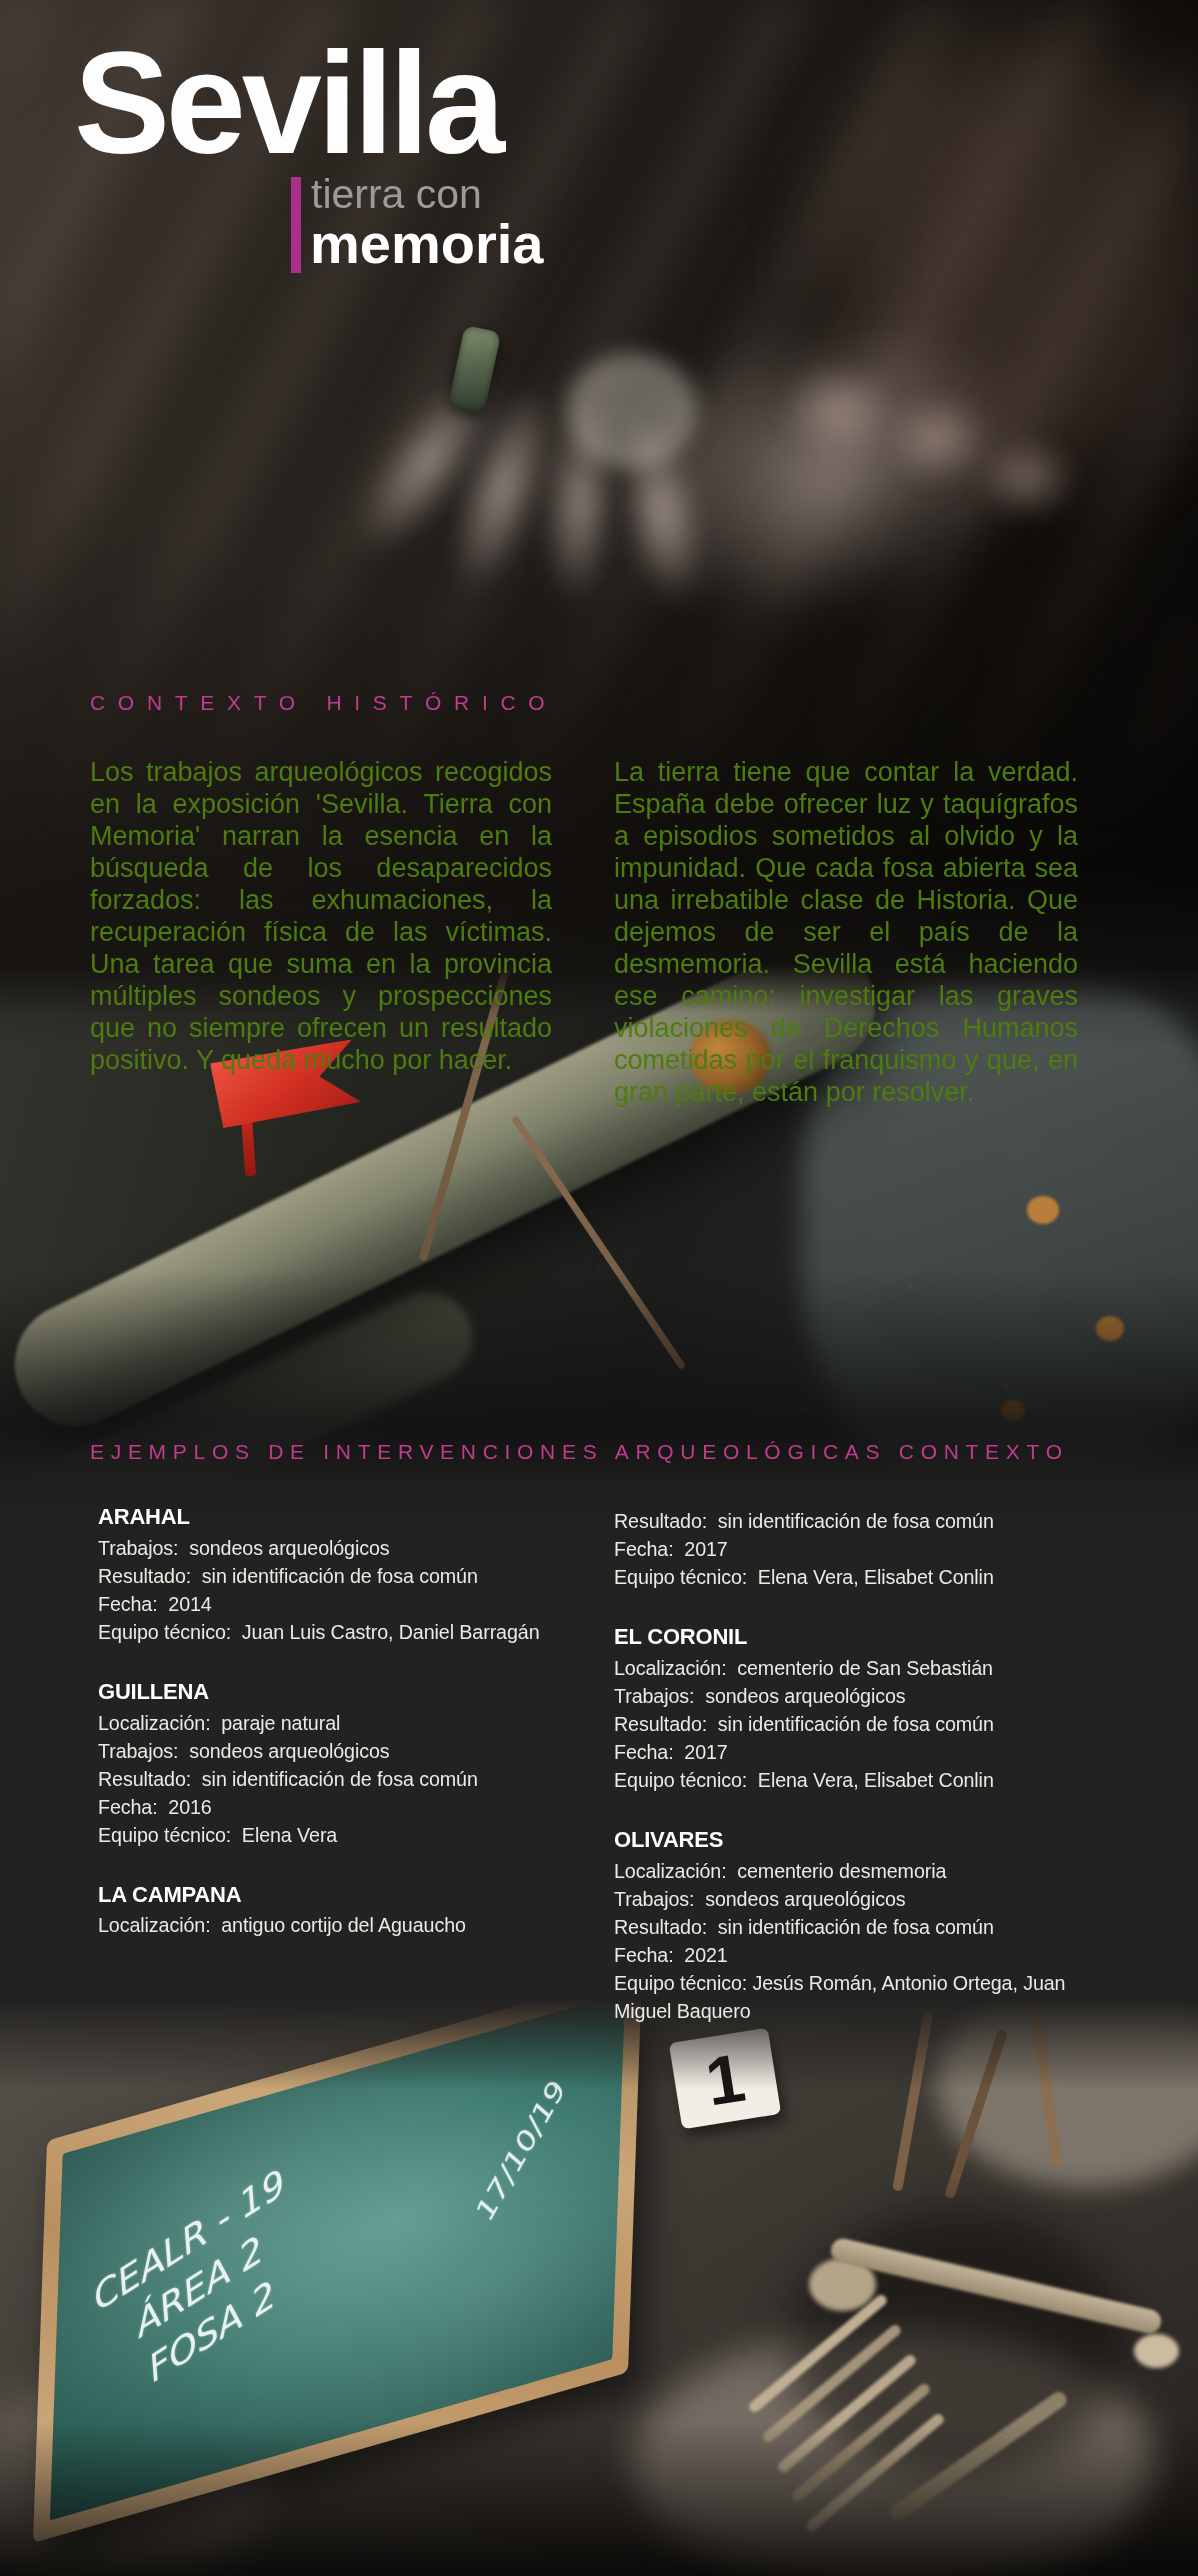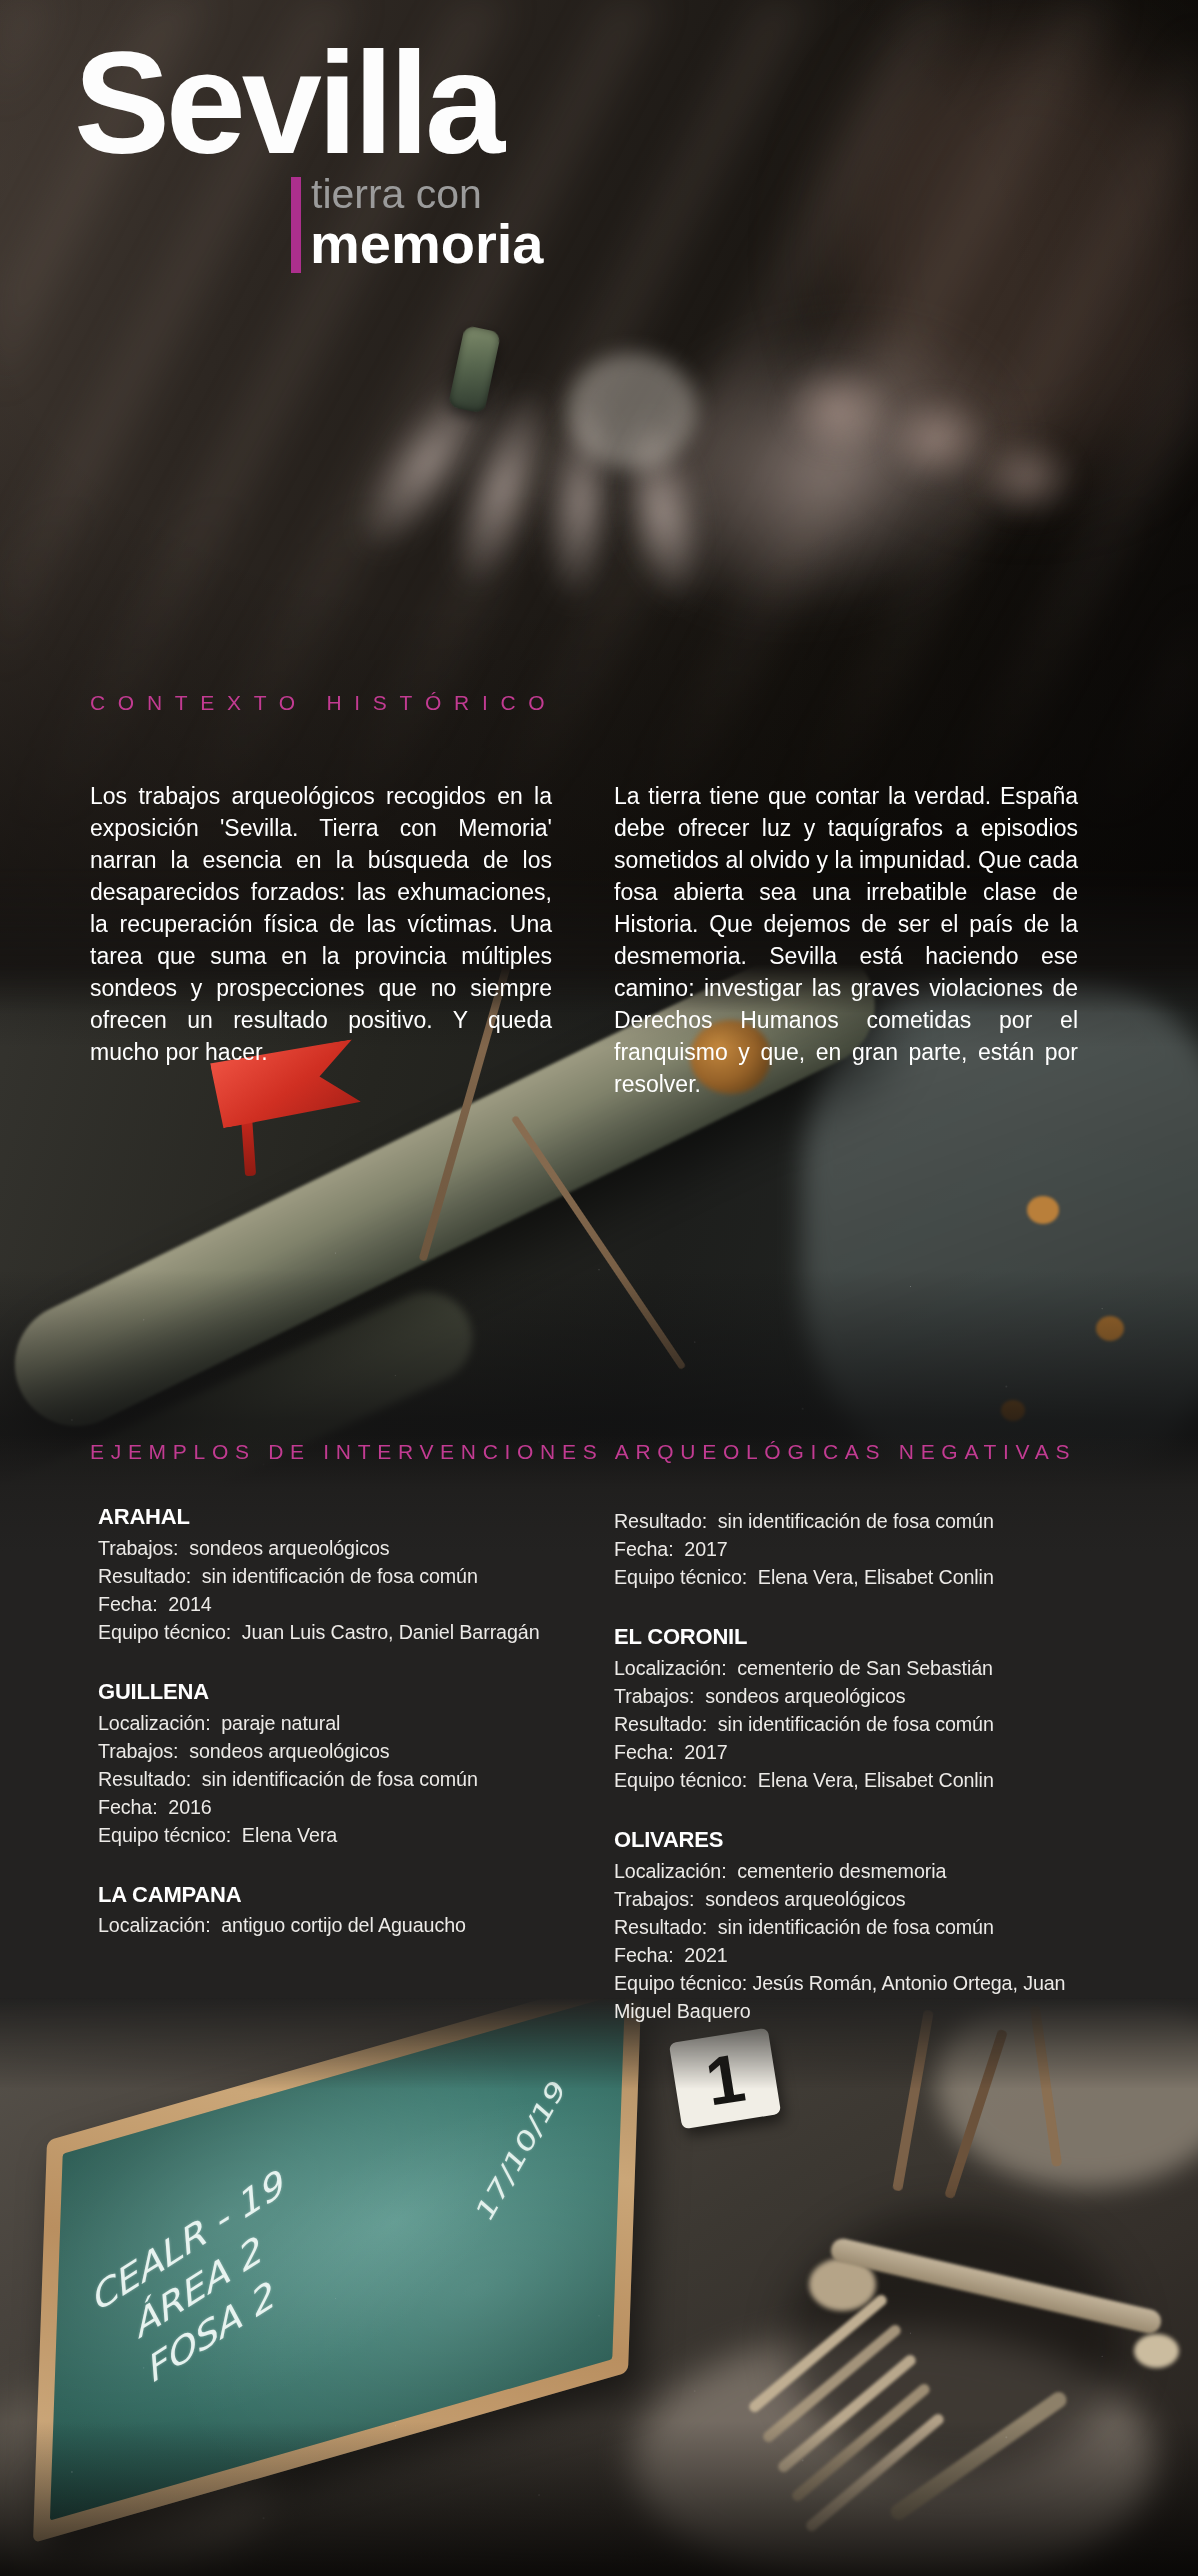"Los trabajos arqueológicos recogidos en" .para-col { color: #ffffff -> #4d7c0f; font-size: 23px -> 27px; margin-top: 24px -> none }
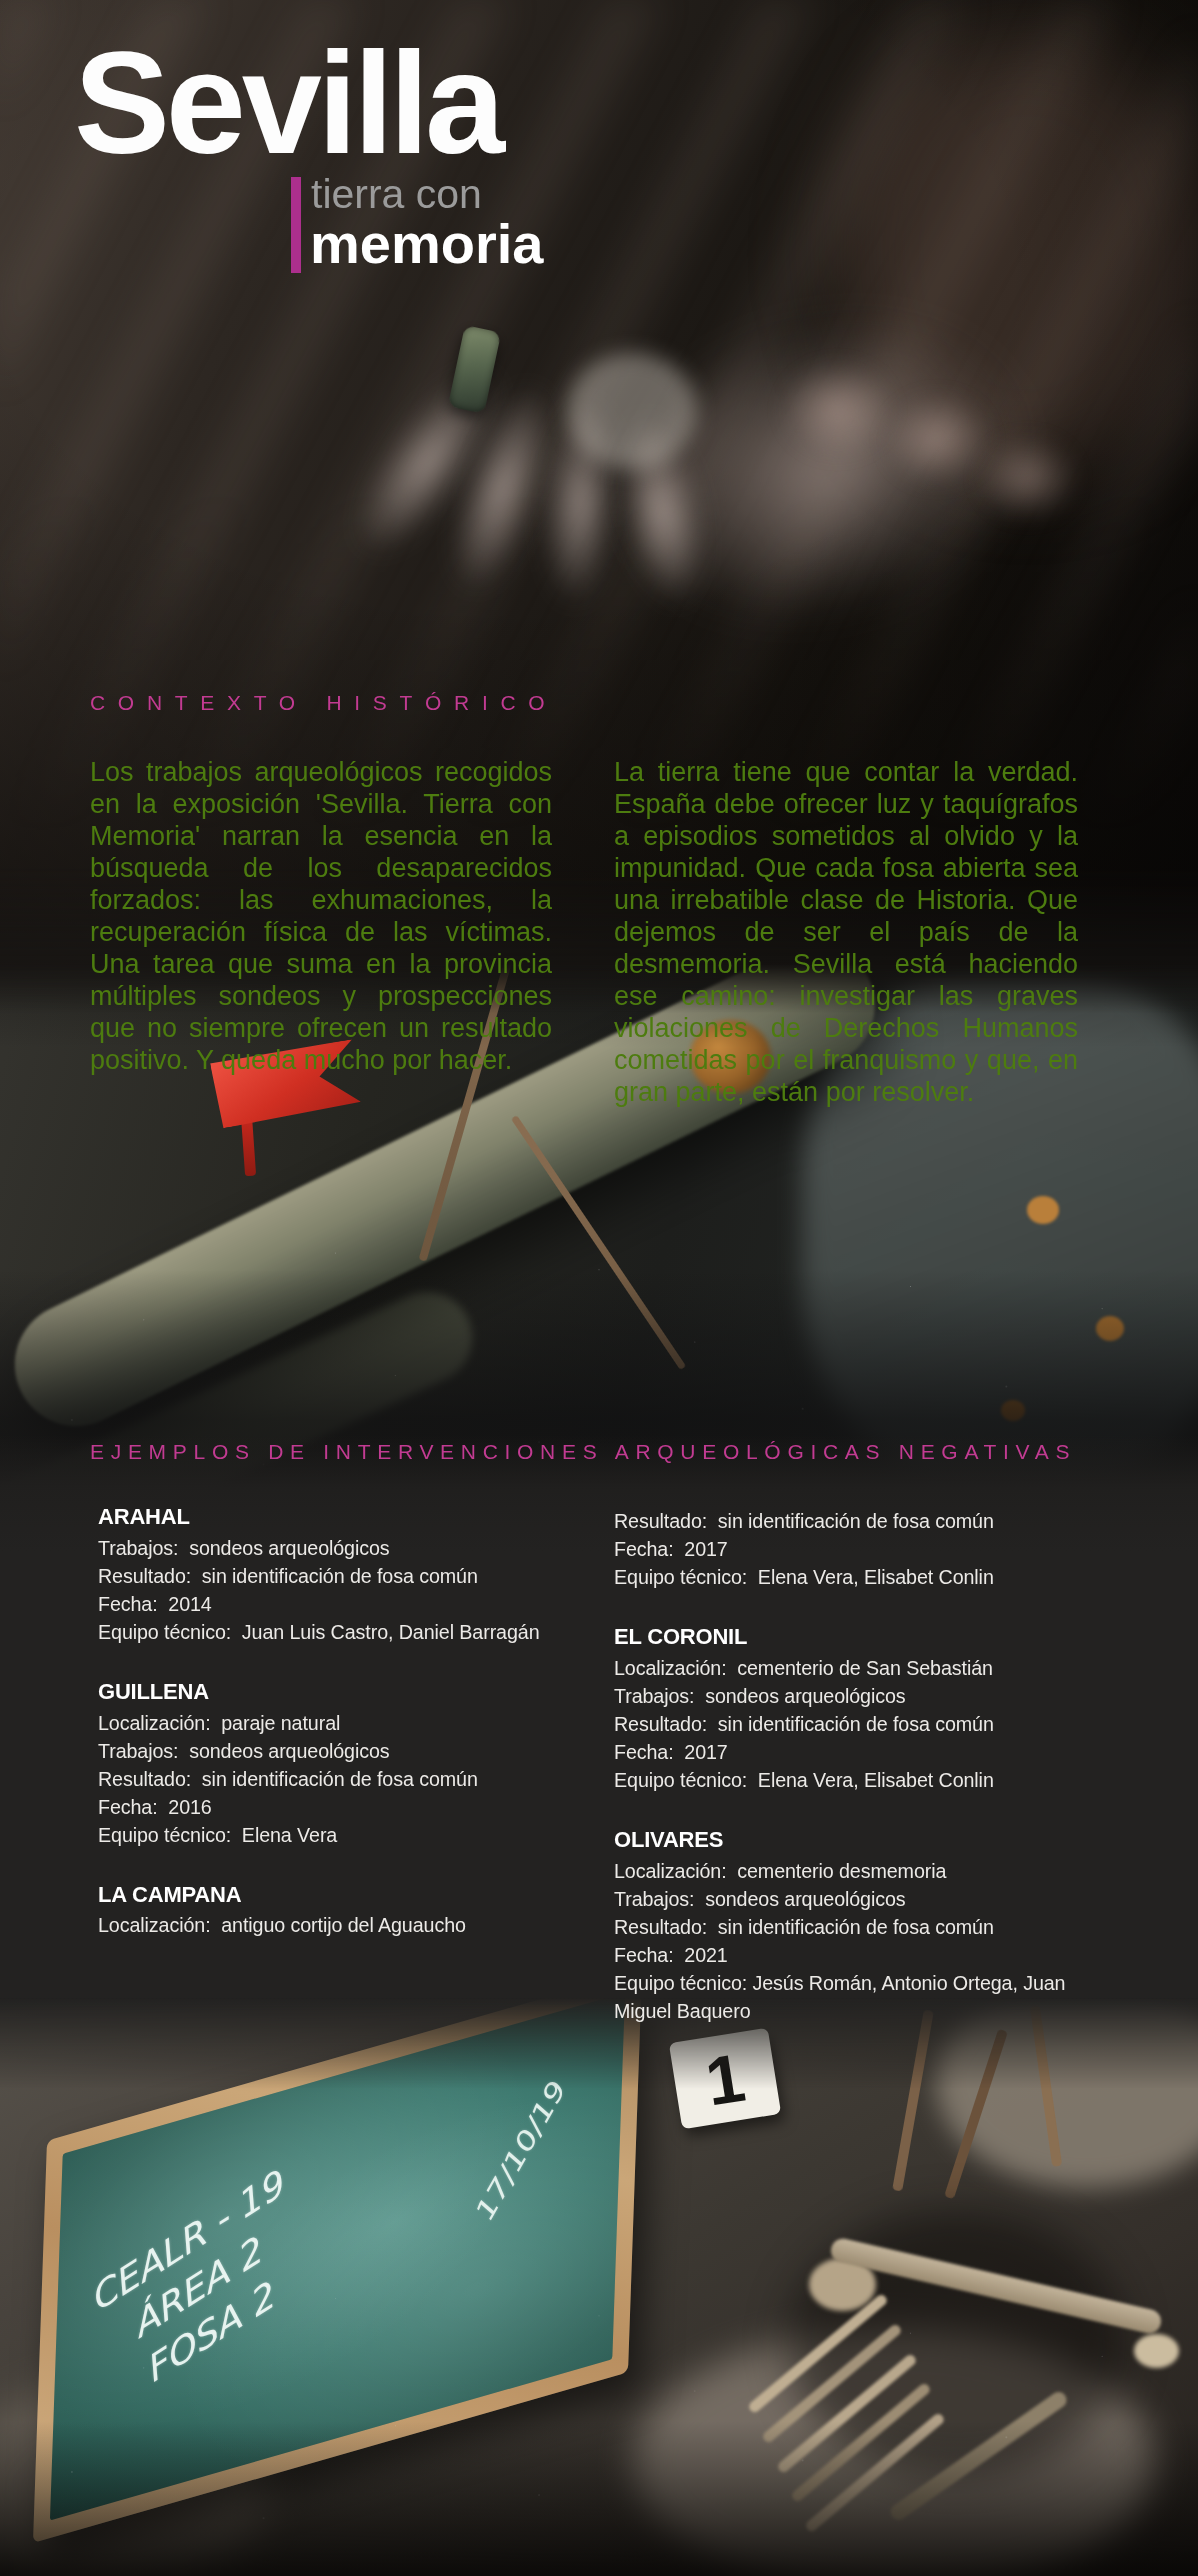"EJEMPLOS DE INTERVENCIONES ARQUEOLÓGICAS" h2.section-heading { text: NEGATIVAS -> CONTEXTO }
